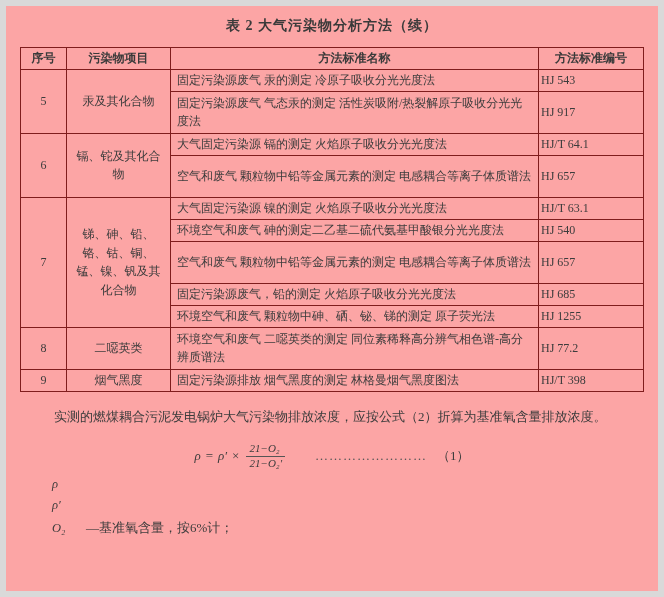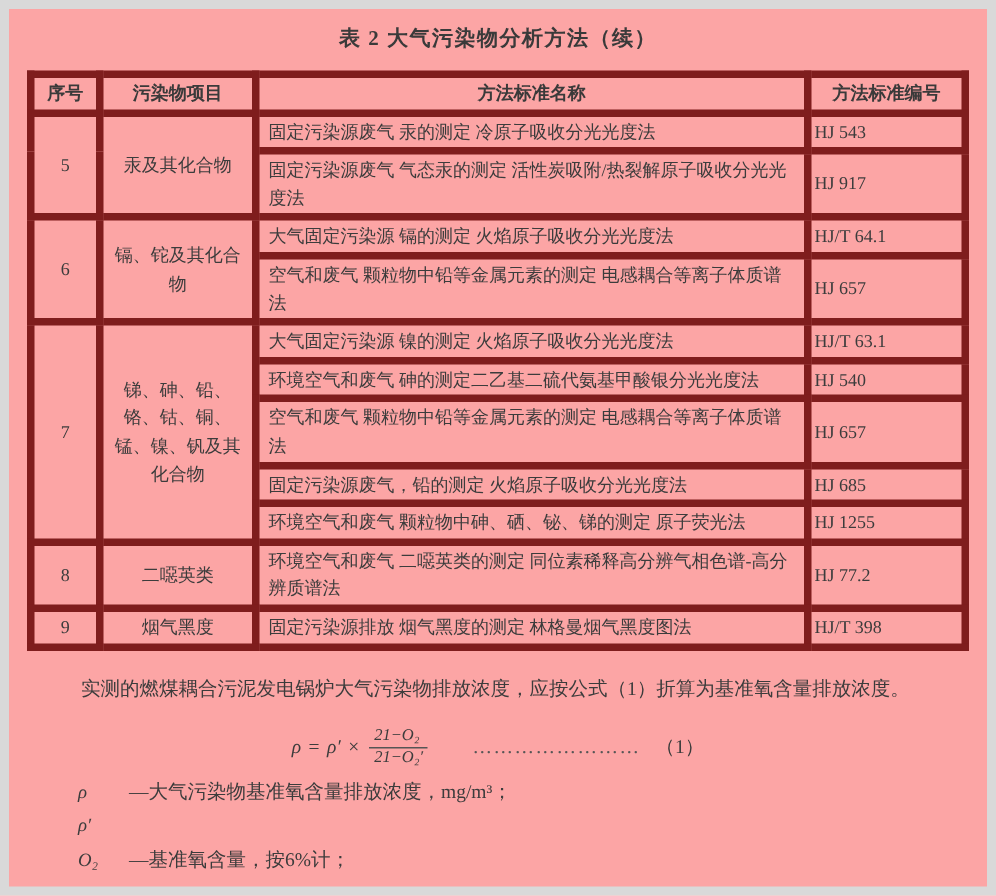"序号" table.analysis th, table.analysis td { border: 5px solid #7f1d1d -> 1px solid #7f1d1d }
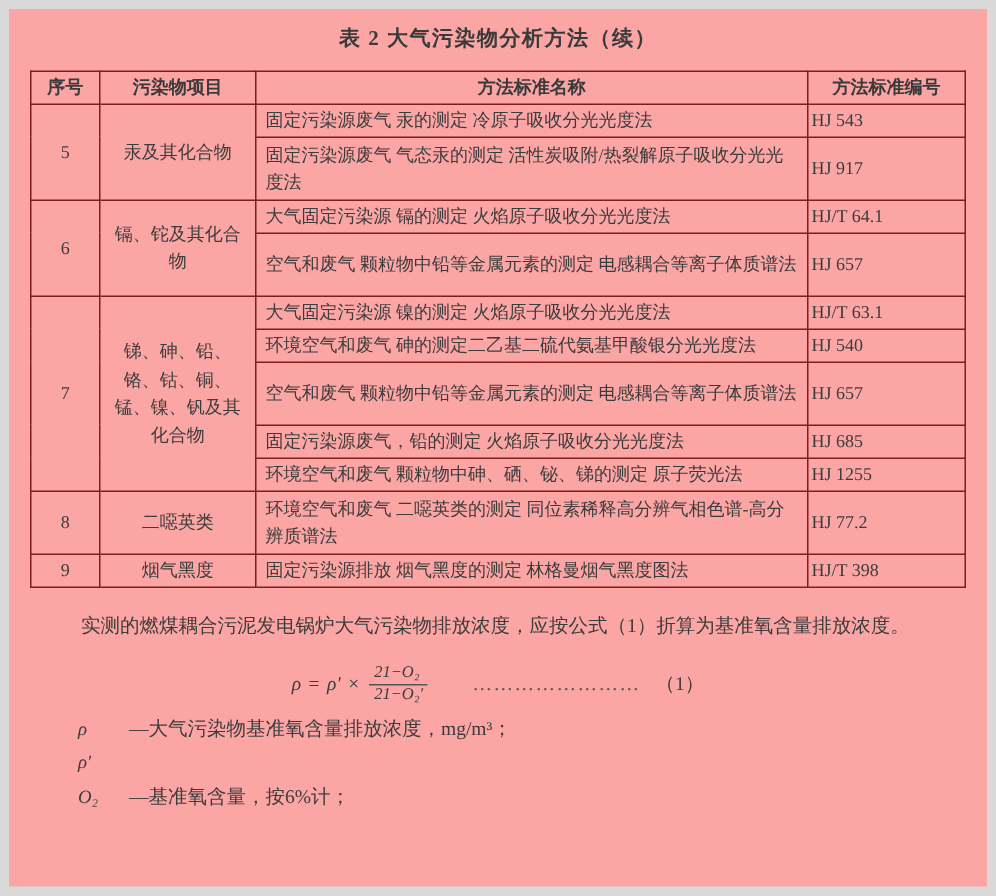"实测的燃煤耦合污泥发电锅炉大气污染物排放浓度，应按公式（1）折算为基准氧含量排放" div.body-par { text: 1 -> 2 }
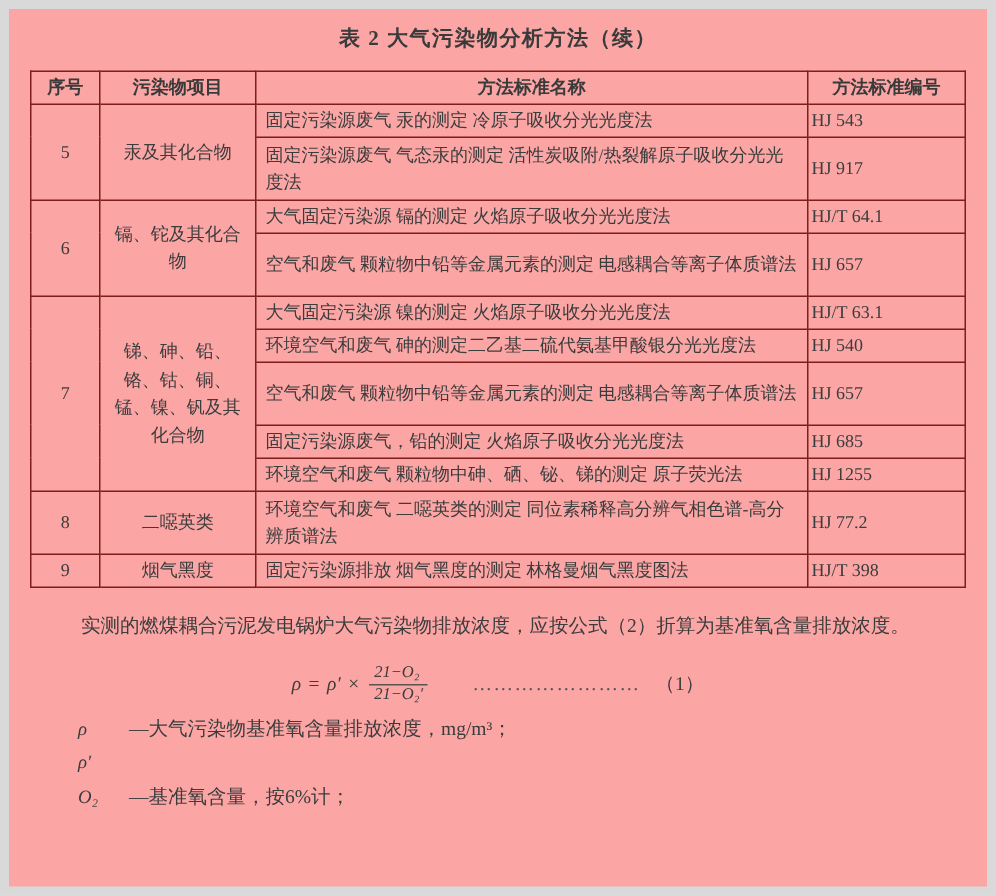"—大气污染物基准氧含量排放浓度，mg/m³；" span.def-desc { html: <span>—大气污染物基准氧含量排放浓度，mg/m³；</span> -> none }
